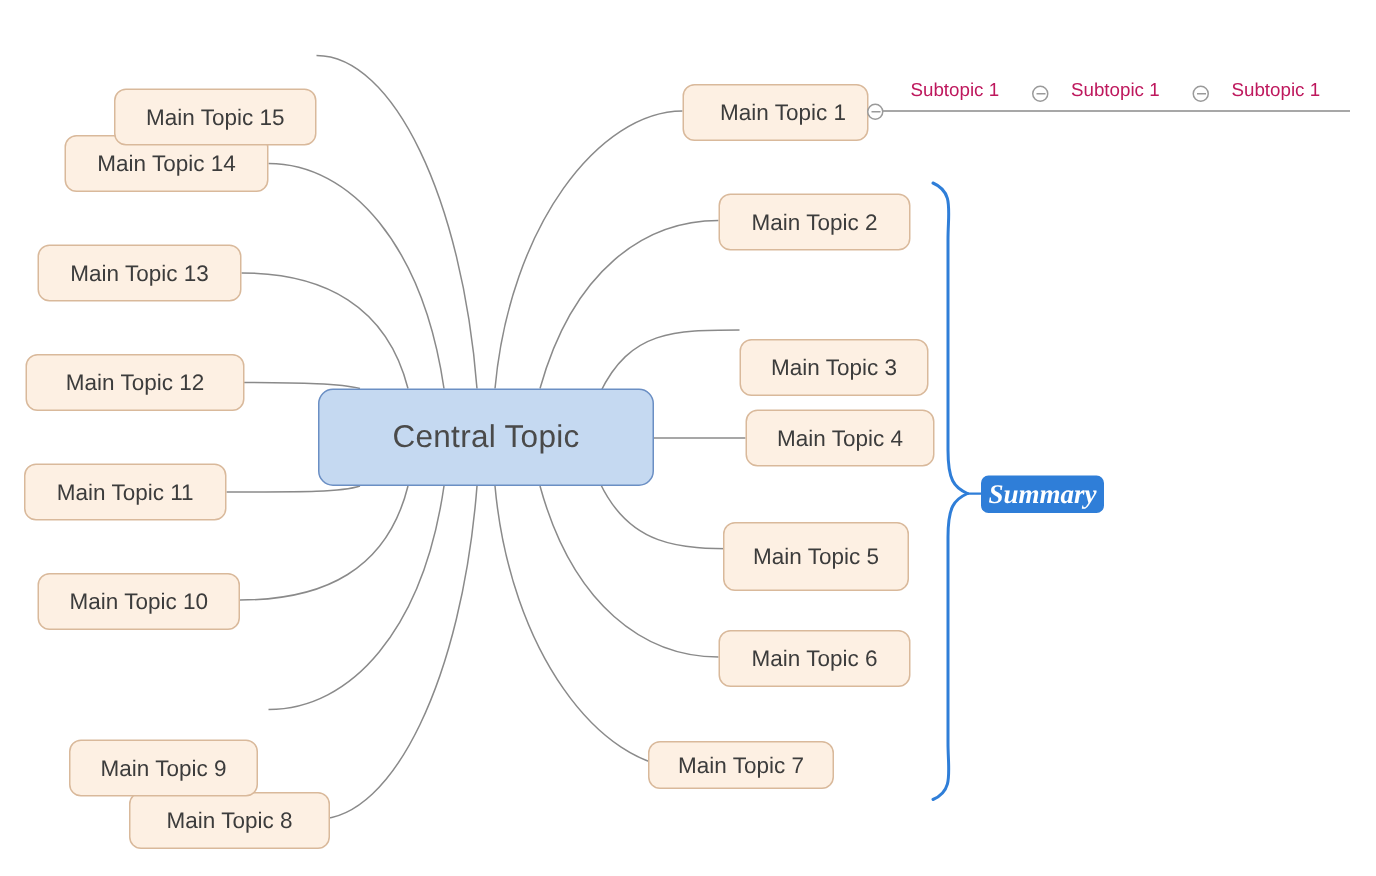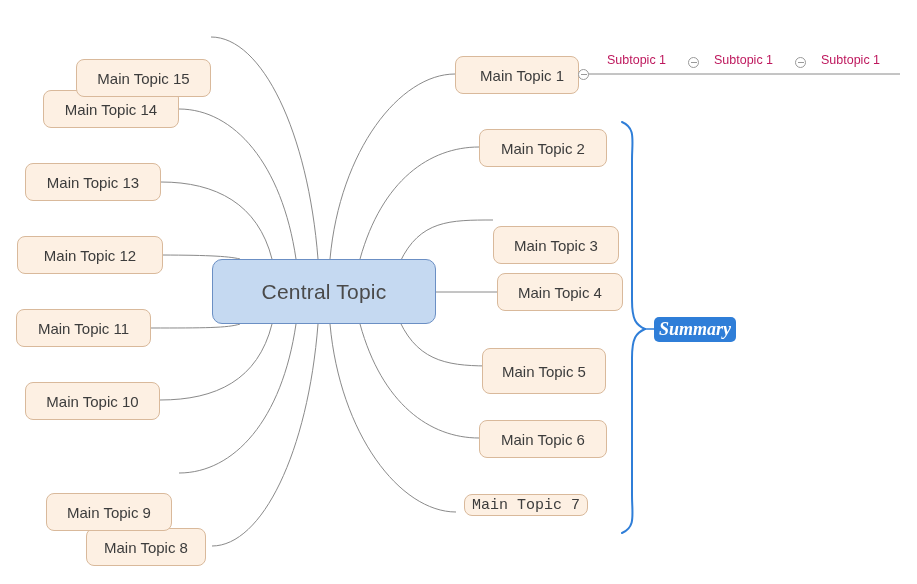"Main Topic 7" div.node { font-family: Liberation Mono, monospace -> none; height: 22px -> 32px; left: 464px -> 432px }
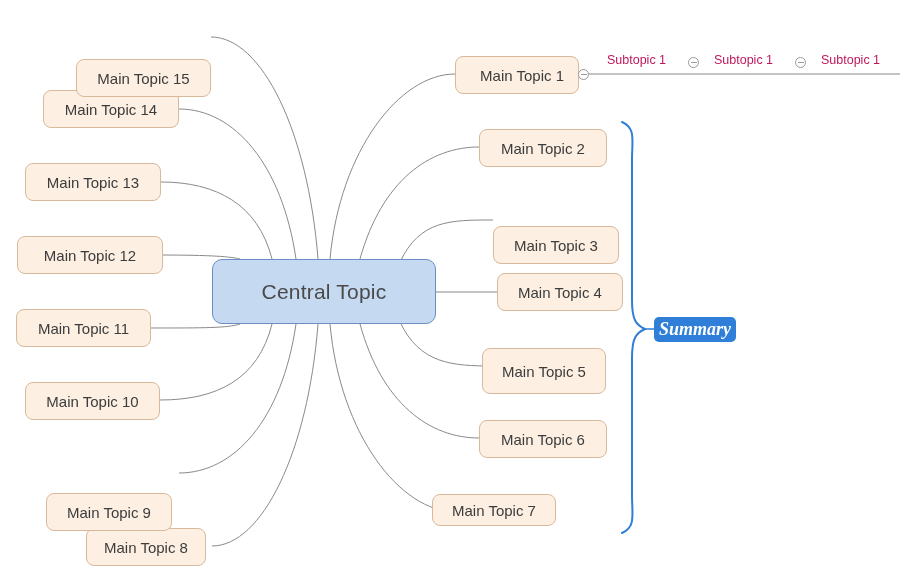"Main Topic 8" div.node { width: 120px -> 134px }
